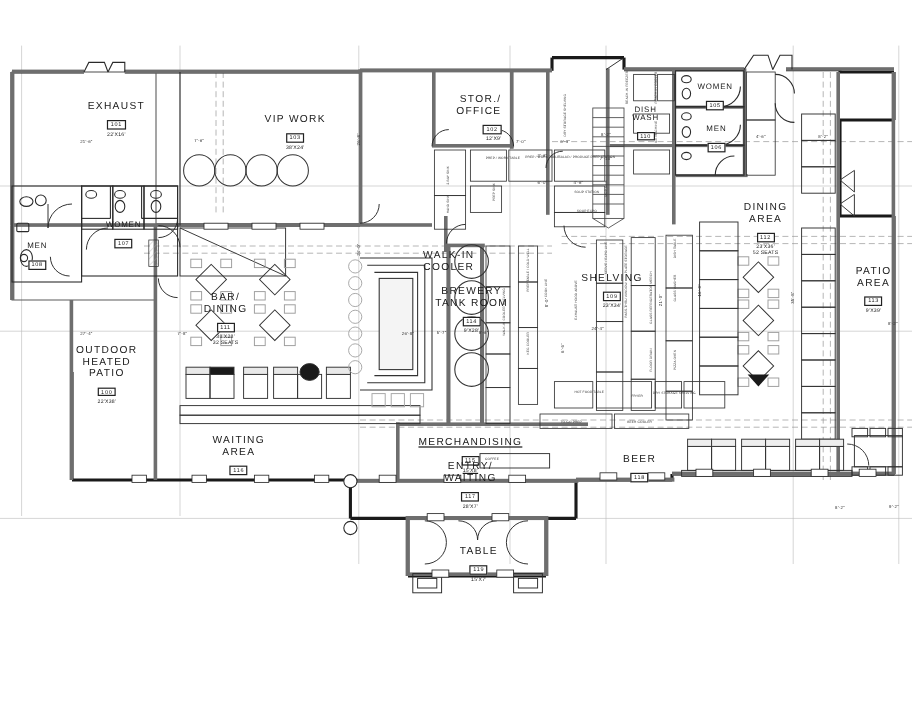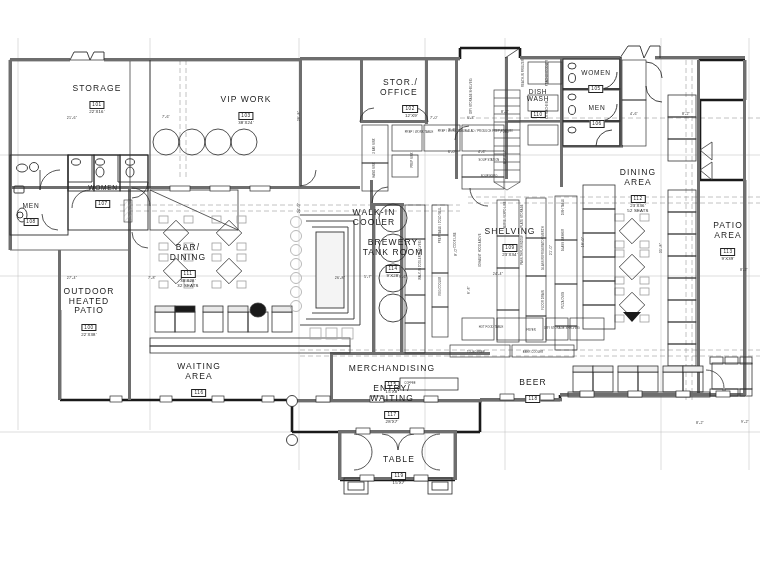"STORAGE" span.nm { text: STORAGE -> EXHAUST }
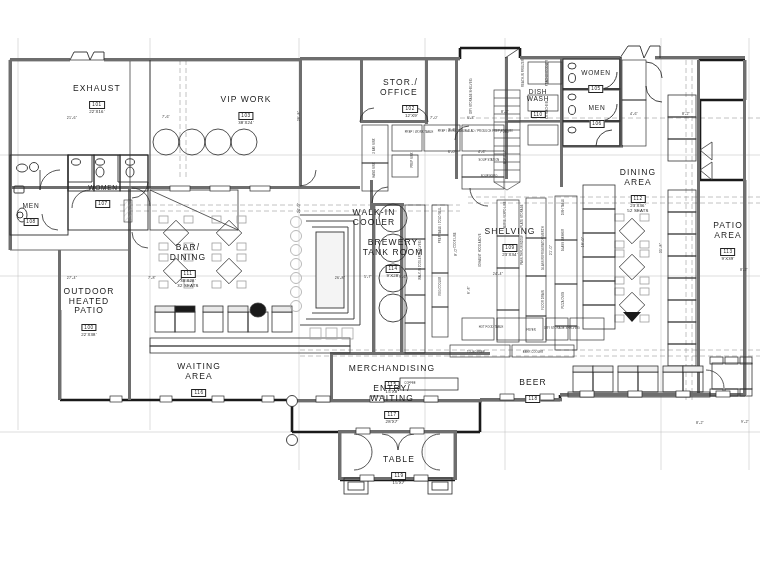"MERCHANDISING" div.lbl { text-decoration: none -> underline }
